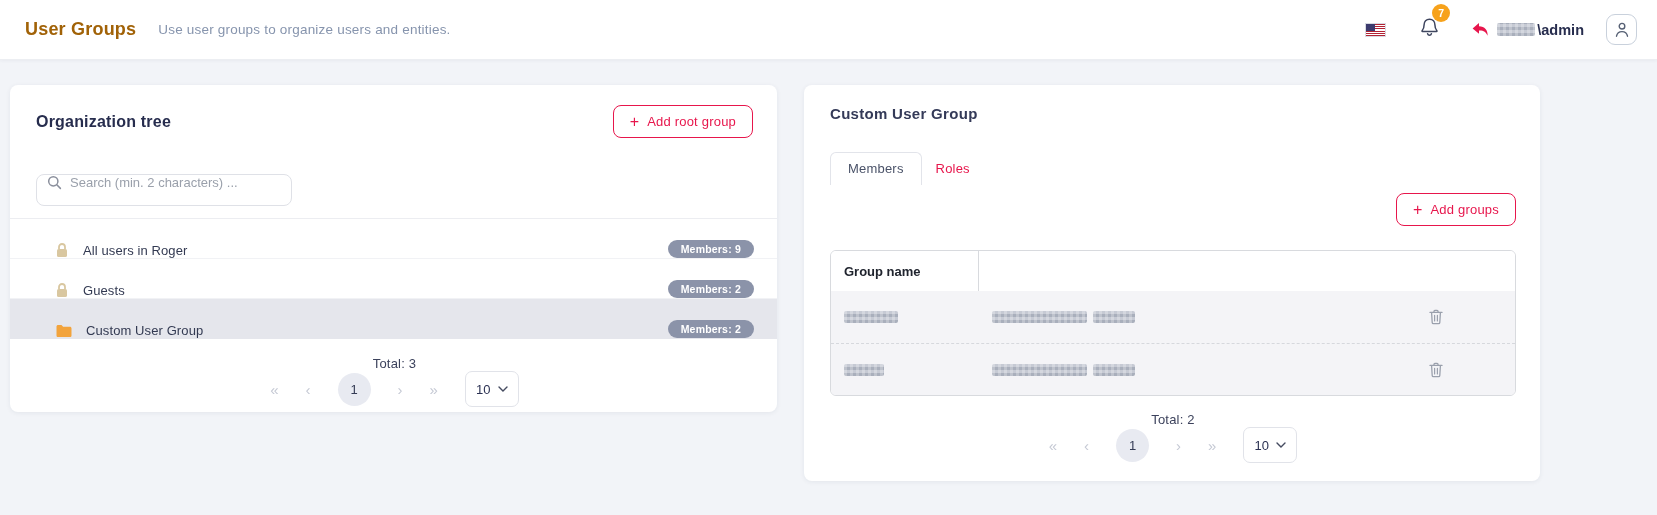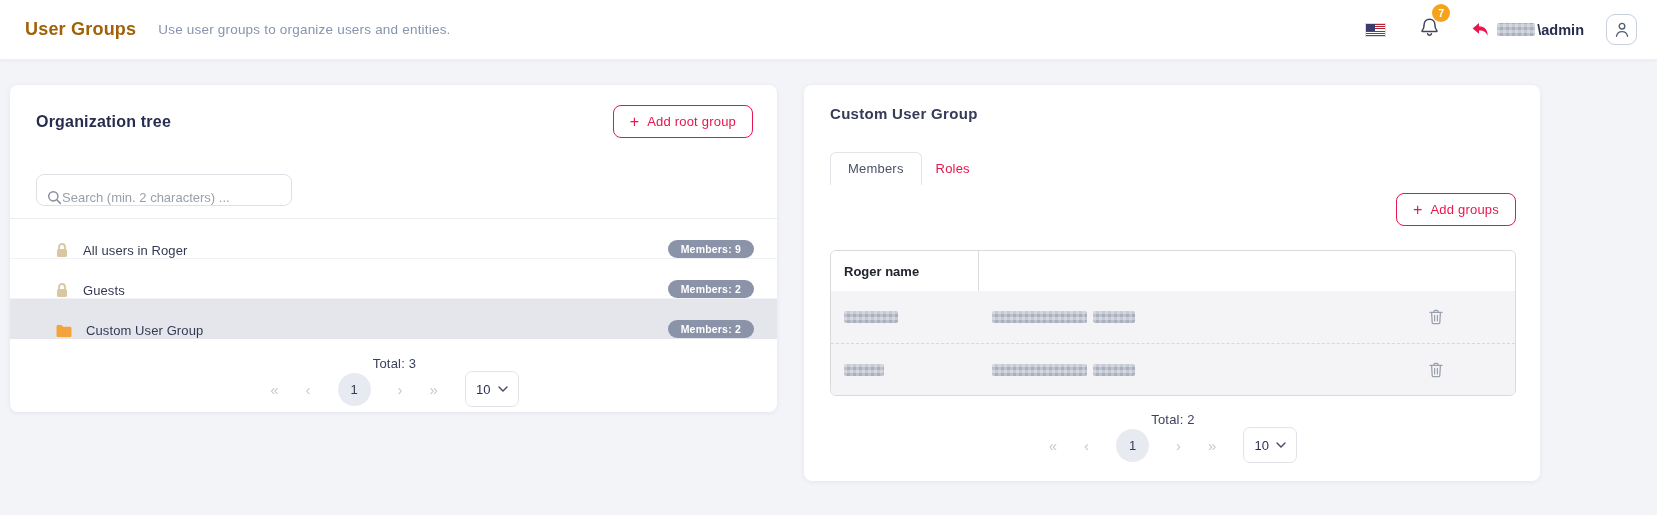"Search (min. 2 characters) ..." .search-wrap { align-items: flex-end -> flex-start; gap: 0 -> 8px }
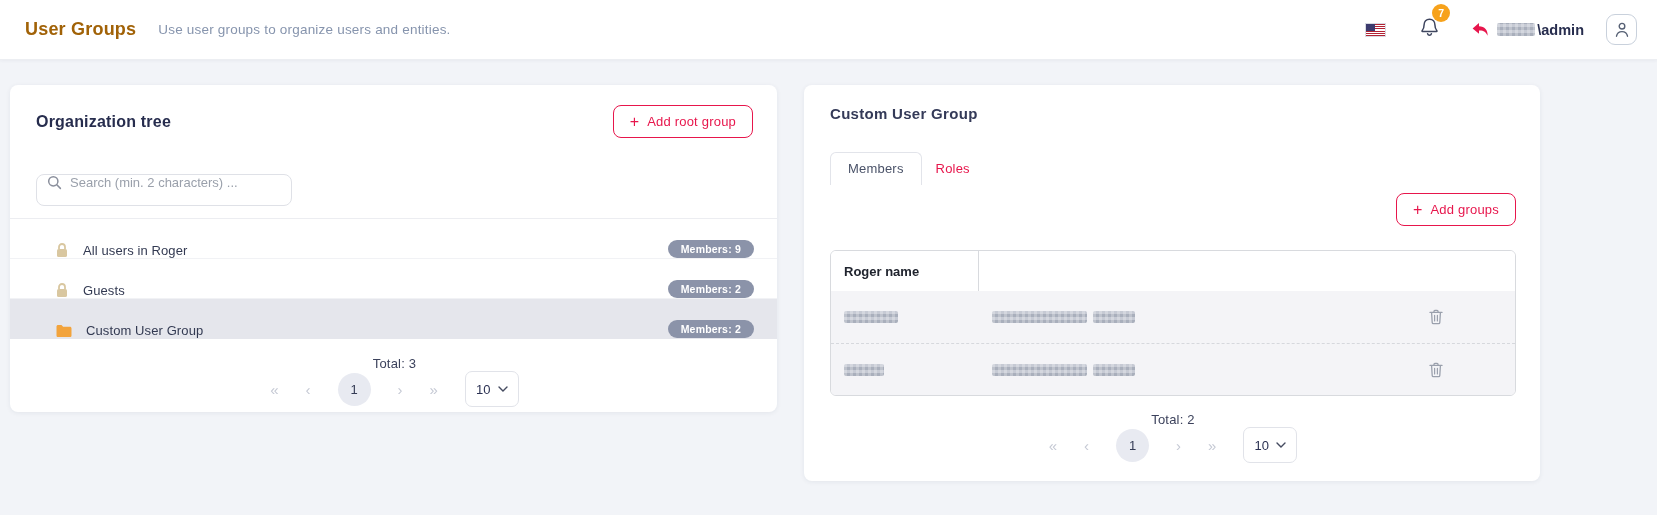"Roger name" div.gt-hcell { text: Roger -> Group }
